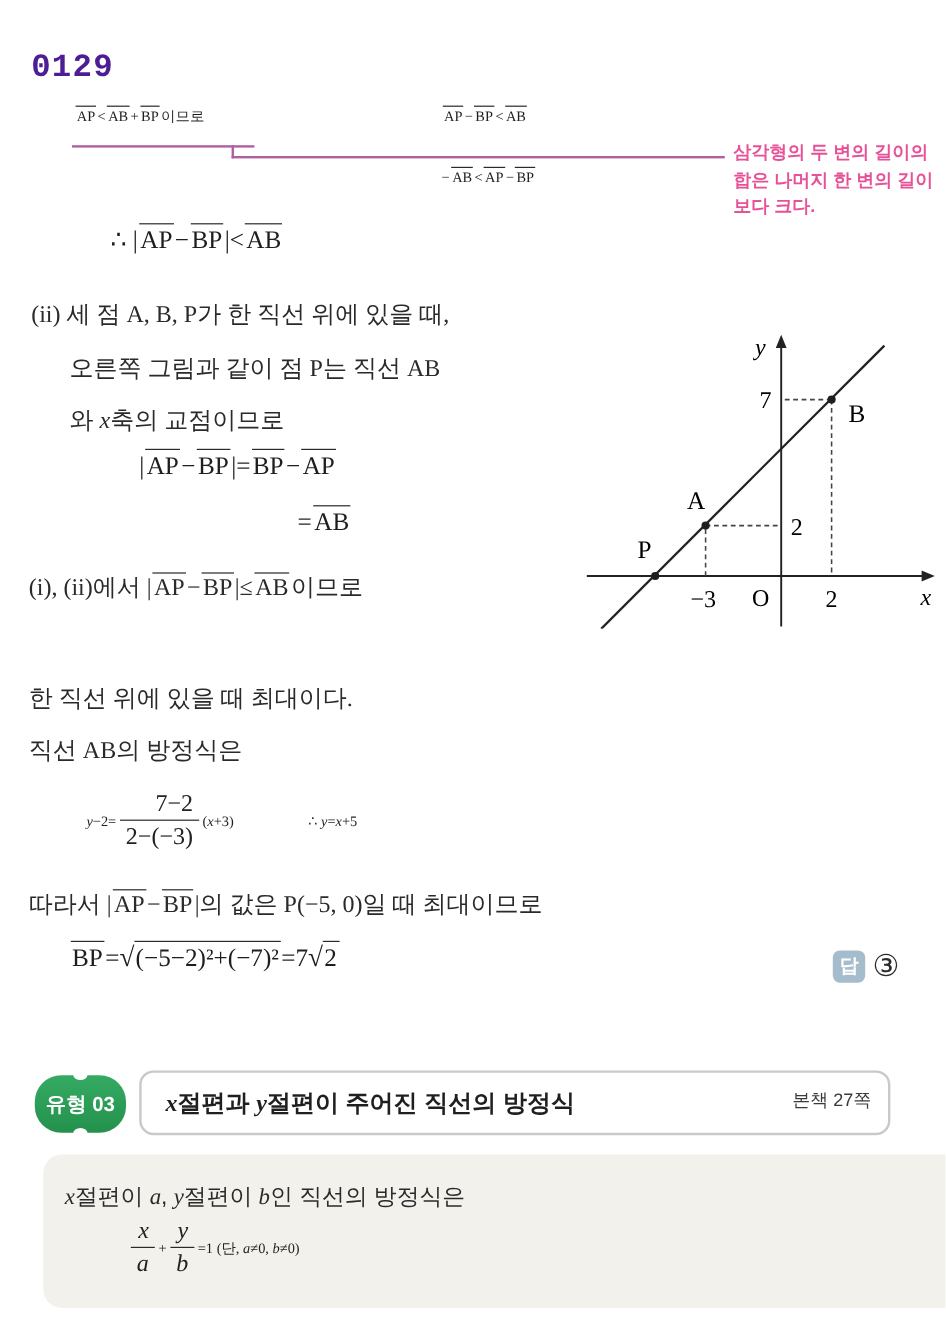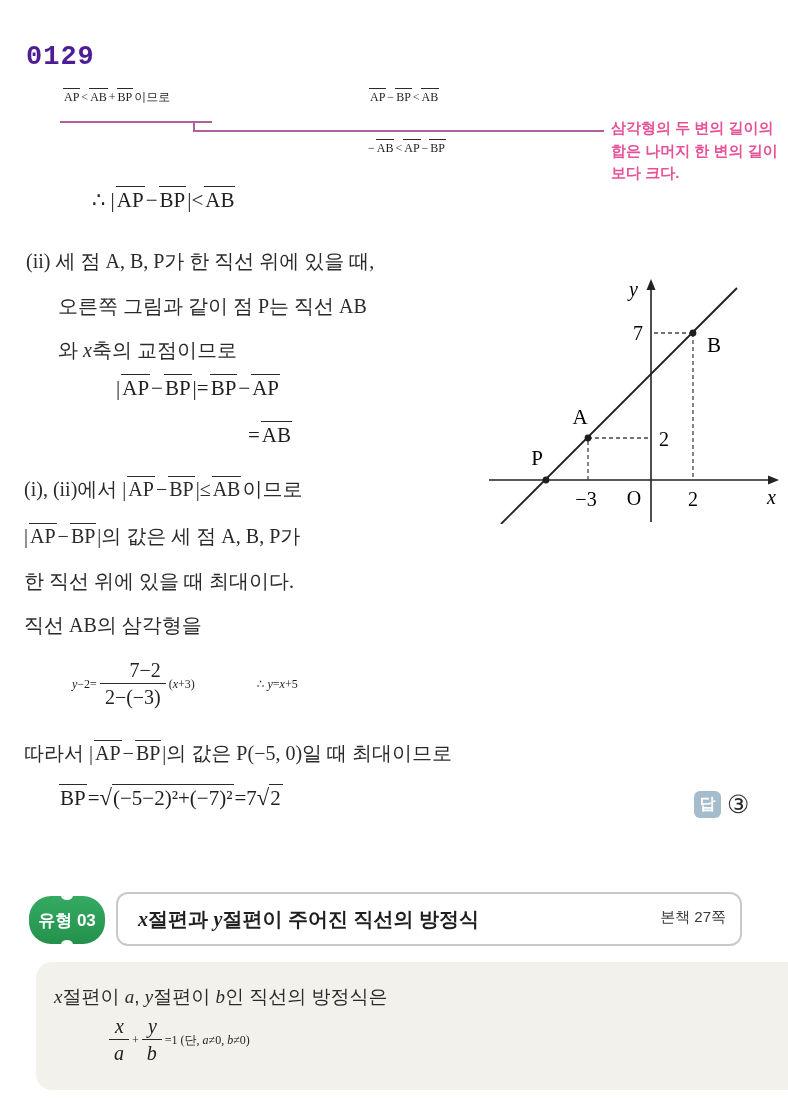"|AP−BP|의 값은 세 점 A," div.abs { html: <div>|<span>AP</span>−<span>BP</span>|의 값은 세 점 A, B, P가</div> -> none }
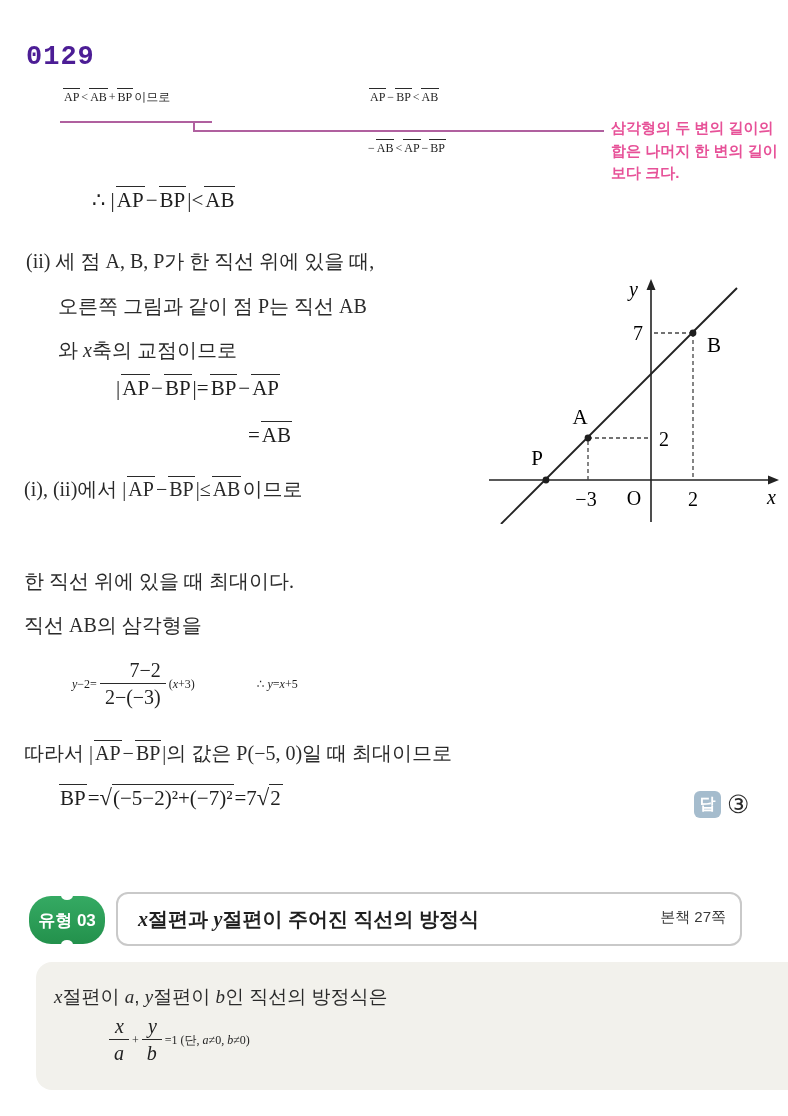"직선 AB의 삼각형을" div.abs { text: 삼각형을 -> 방정식은 }
